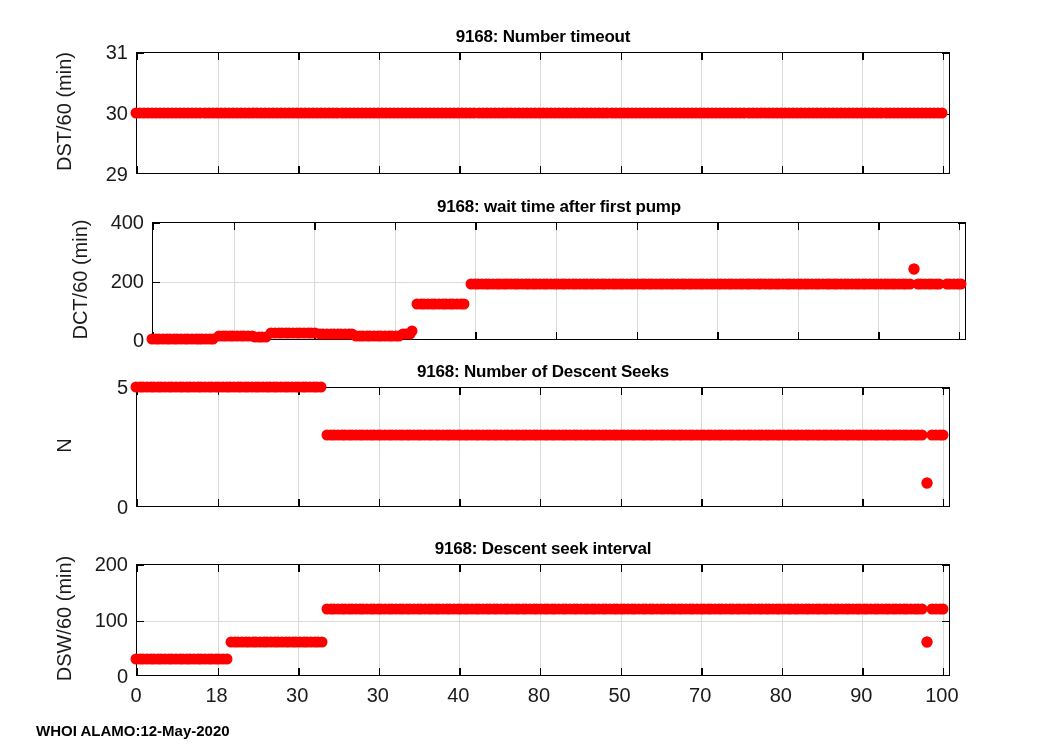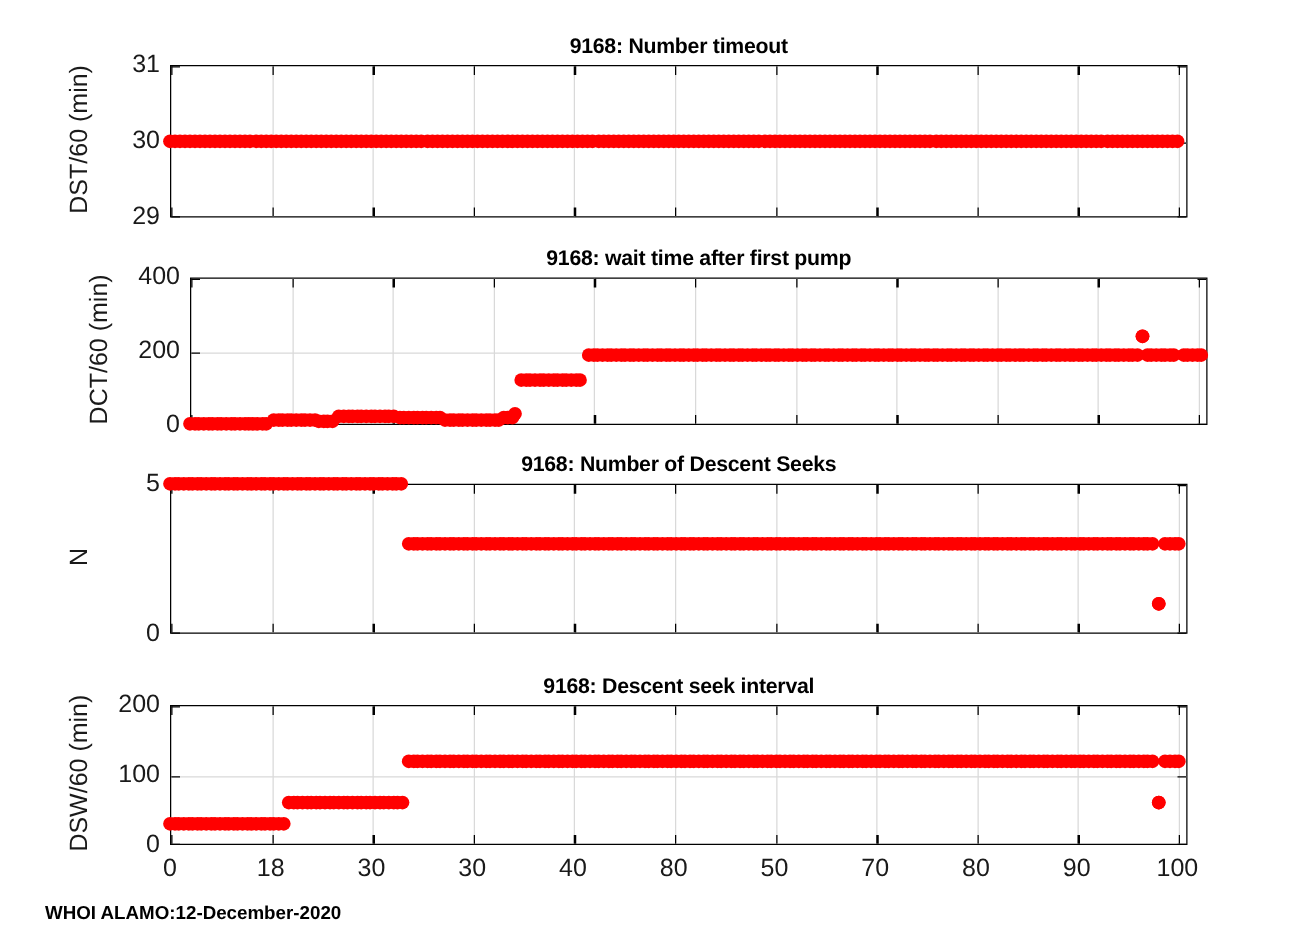"WHOI ALAMO:12-December-2020" div { text: ALAMO:12-December-2020 -> ALAMO:12-May-2020 }
